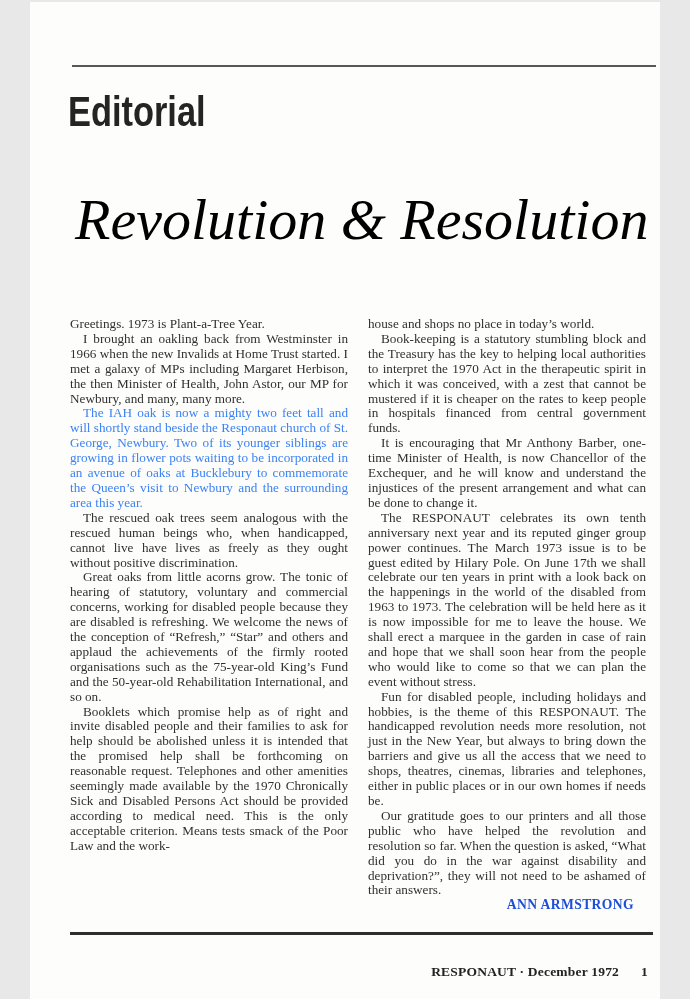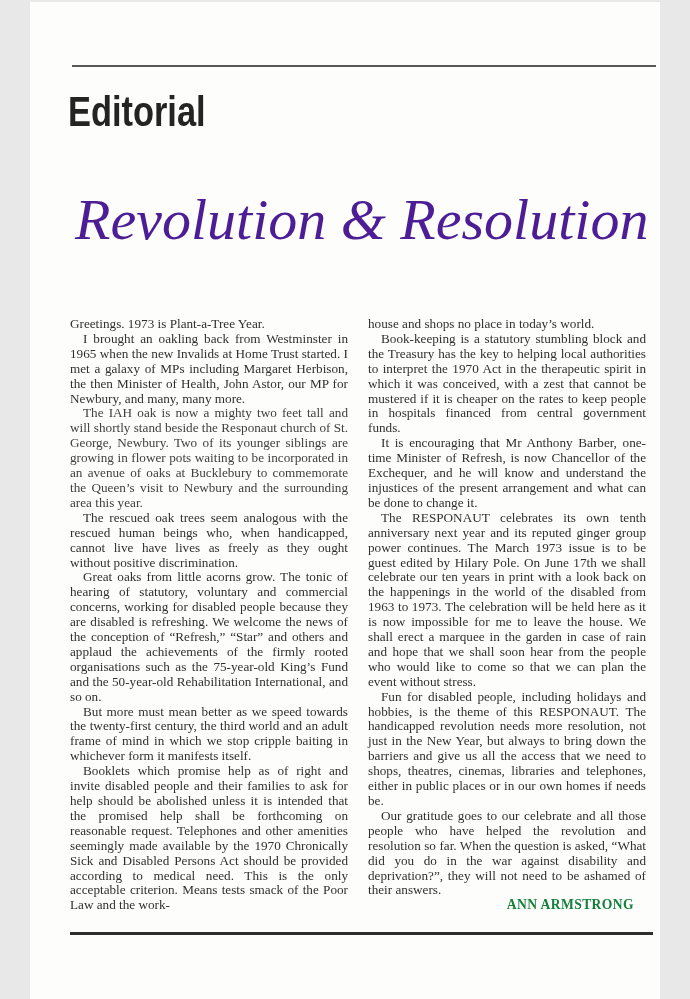"Revolution & Resolution" .main-title { color: #4c1d95 -> #000000 }
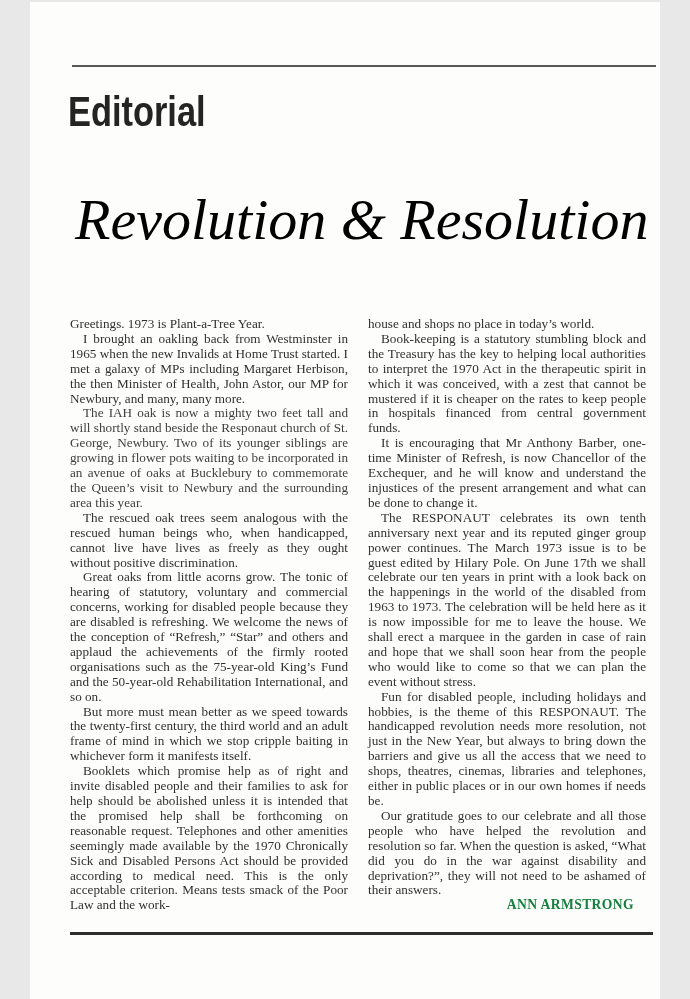"I brought an oakling back" p { text: 1965 -> 1966 }
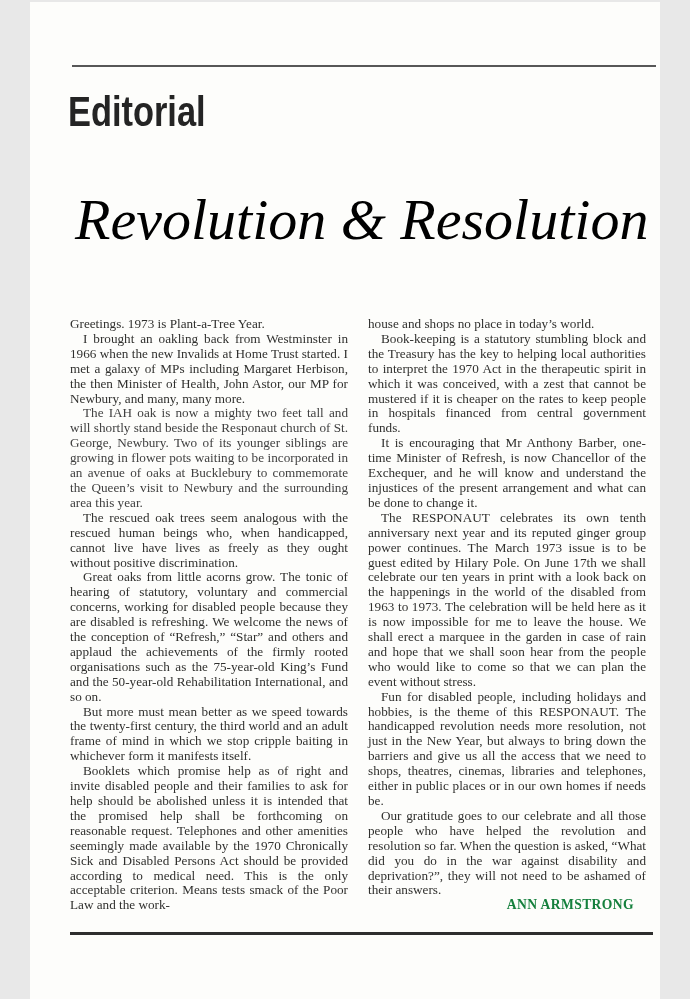"The IAH oak is now" .col p.faded { color: #404040 -> #3b82f6 }
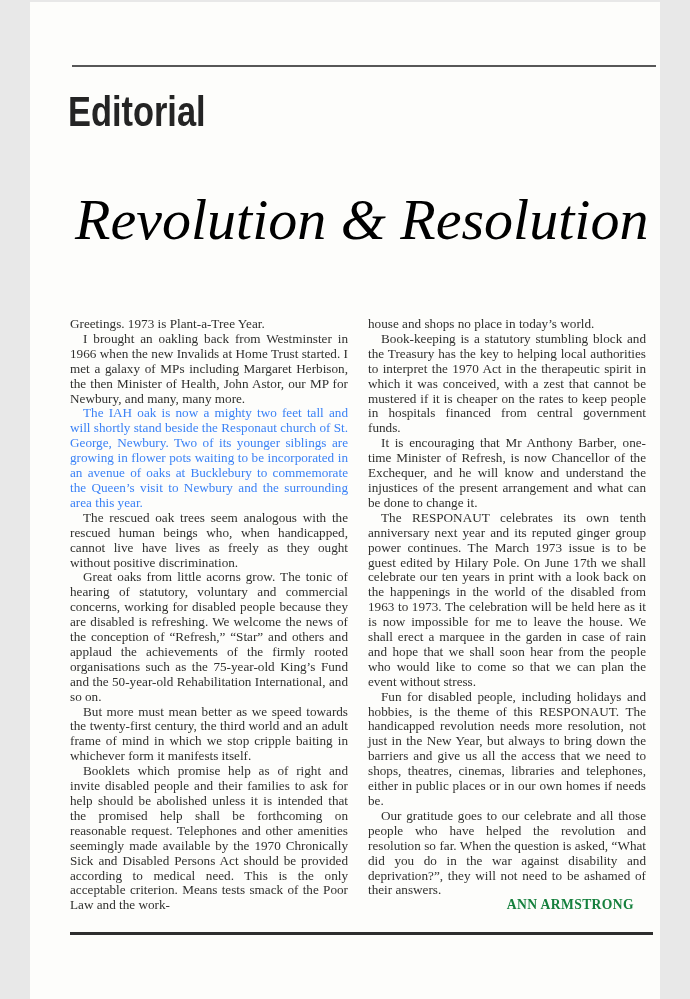"It is encouraging that Mr" p { text: Refresh -> Health }
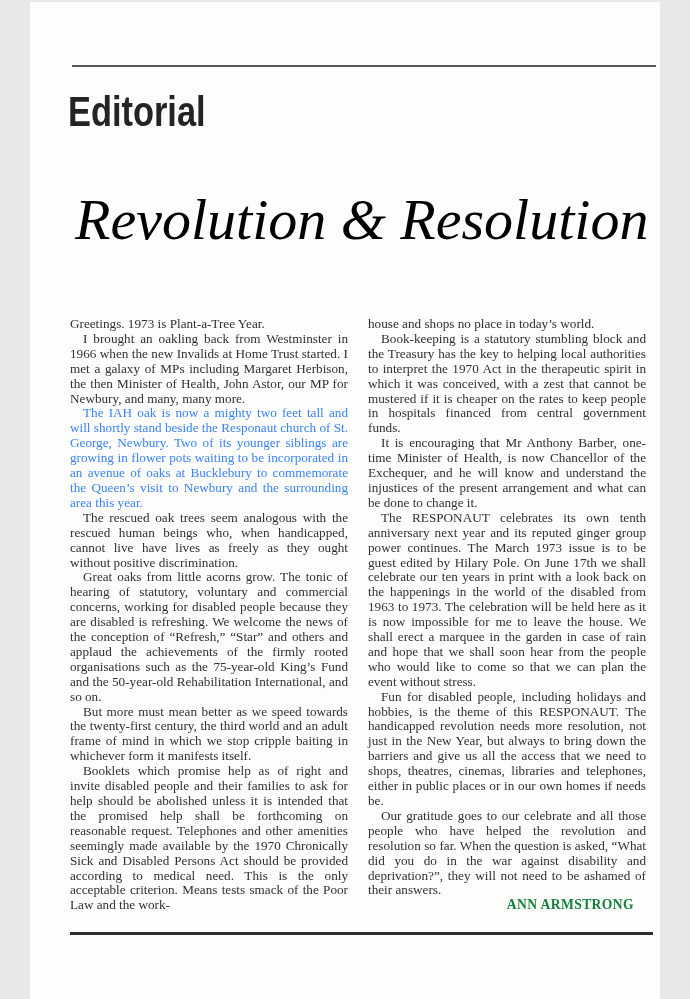"But more must mean better" p { html: <p>But more must mean better as we speed towards the twenty-first century, the third world and an adult frame of mind in which we stop cripple baiting in whichever form it manifests itself.</p> -> none }
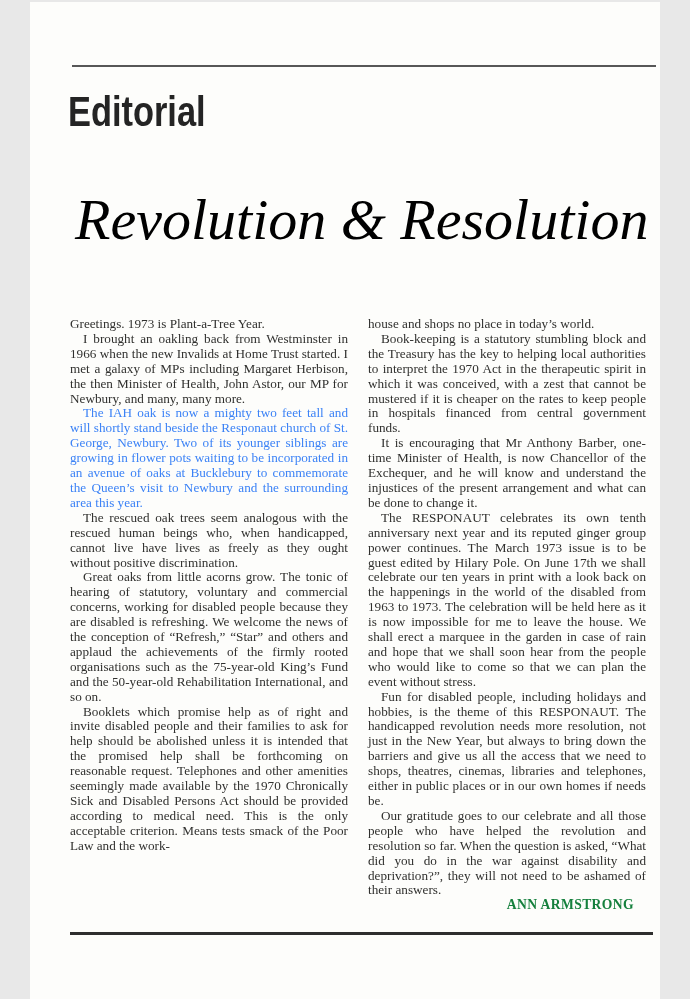"Our gratitude goes to our" p { text: celebrate and all those people -> printers and all those public }
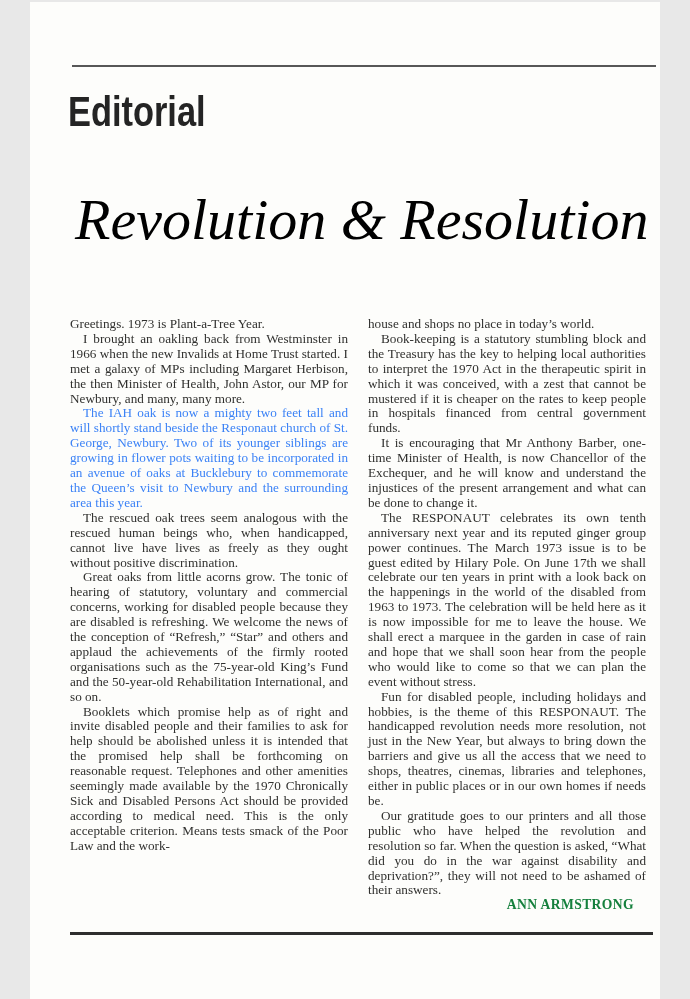"ANN ARMSTRONG" .signature { color: #15803d -> #1d4ed8 }
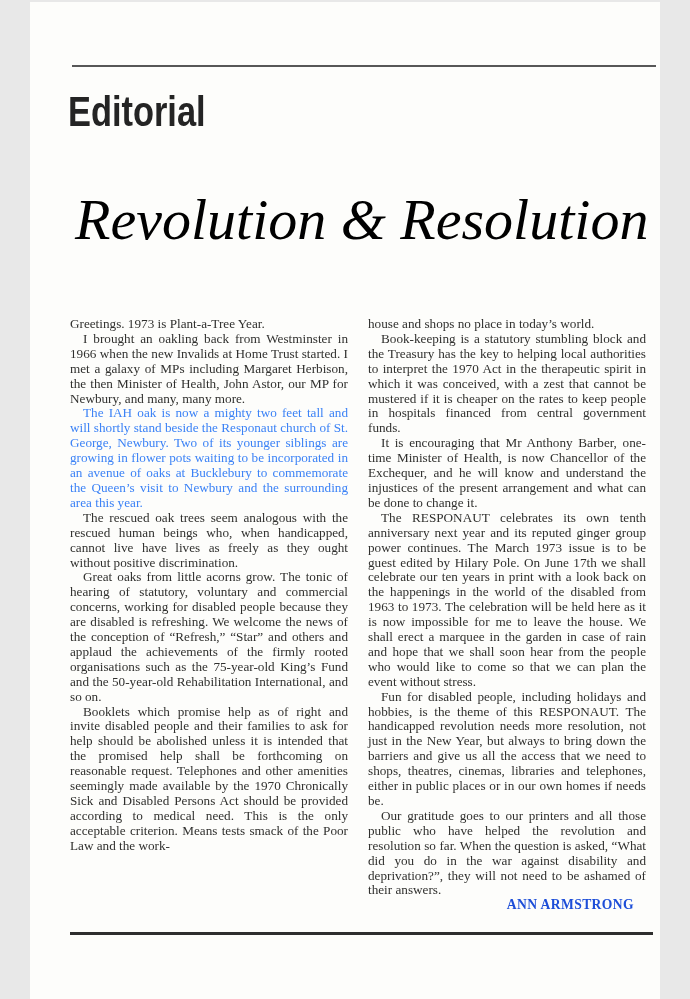"RESPONAUT · December 1972 1" div.footer { html: none -> <div> <span>RESPONAUT · December 1972</span><span>1</span> </div> }
